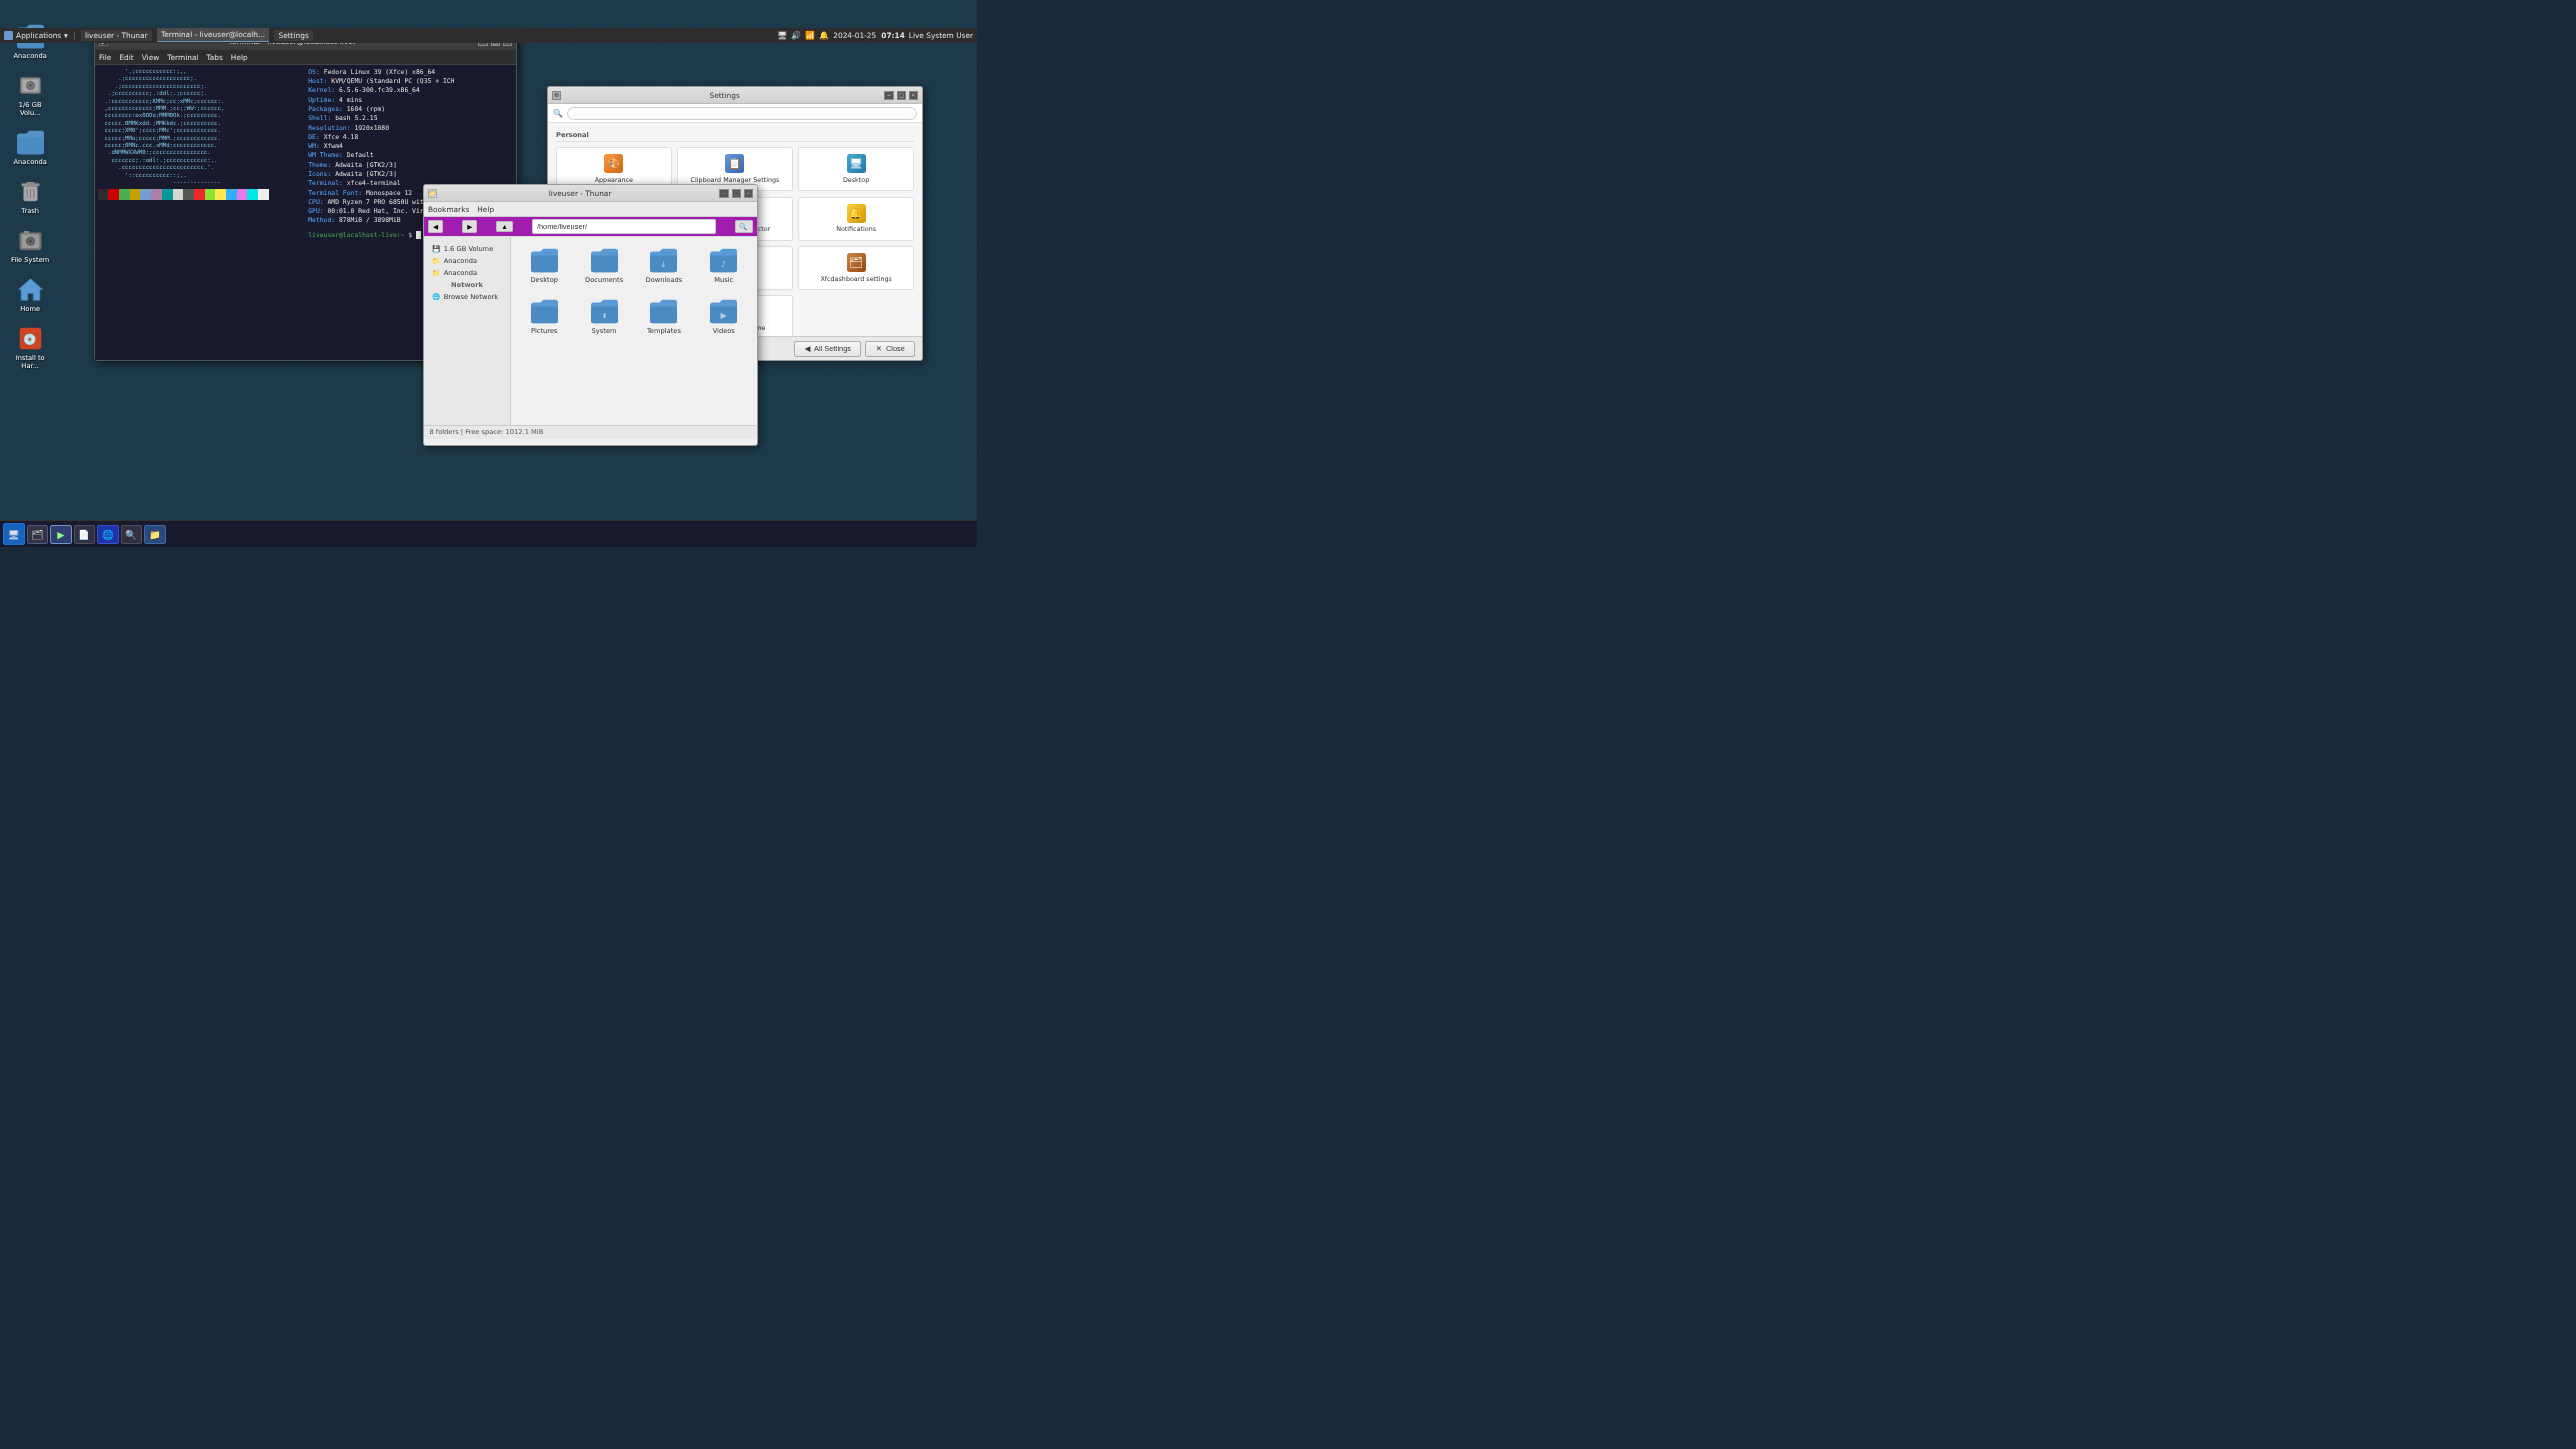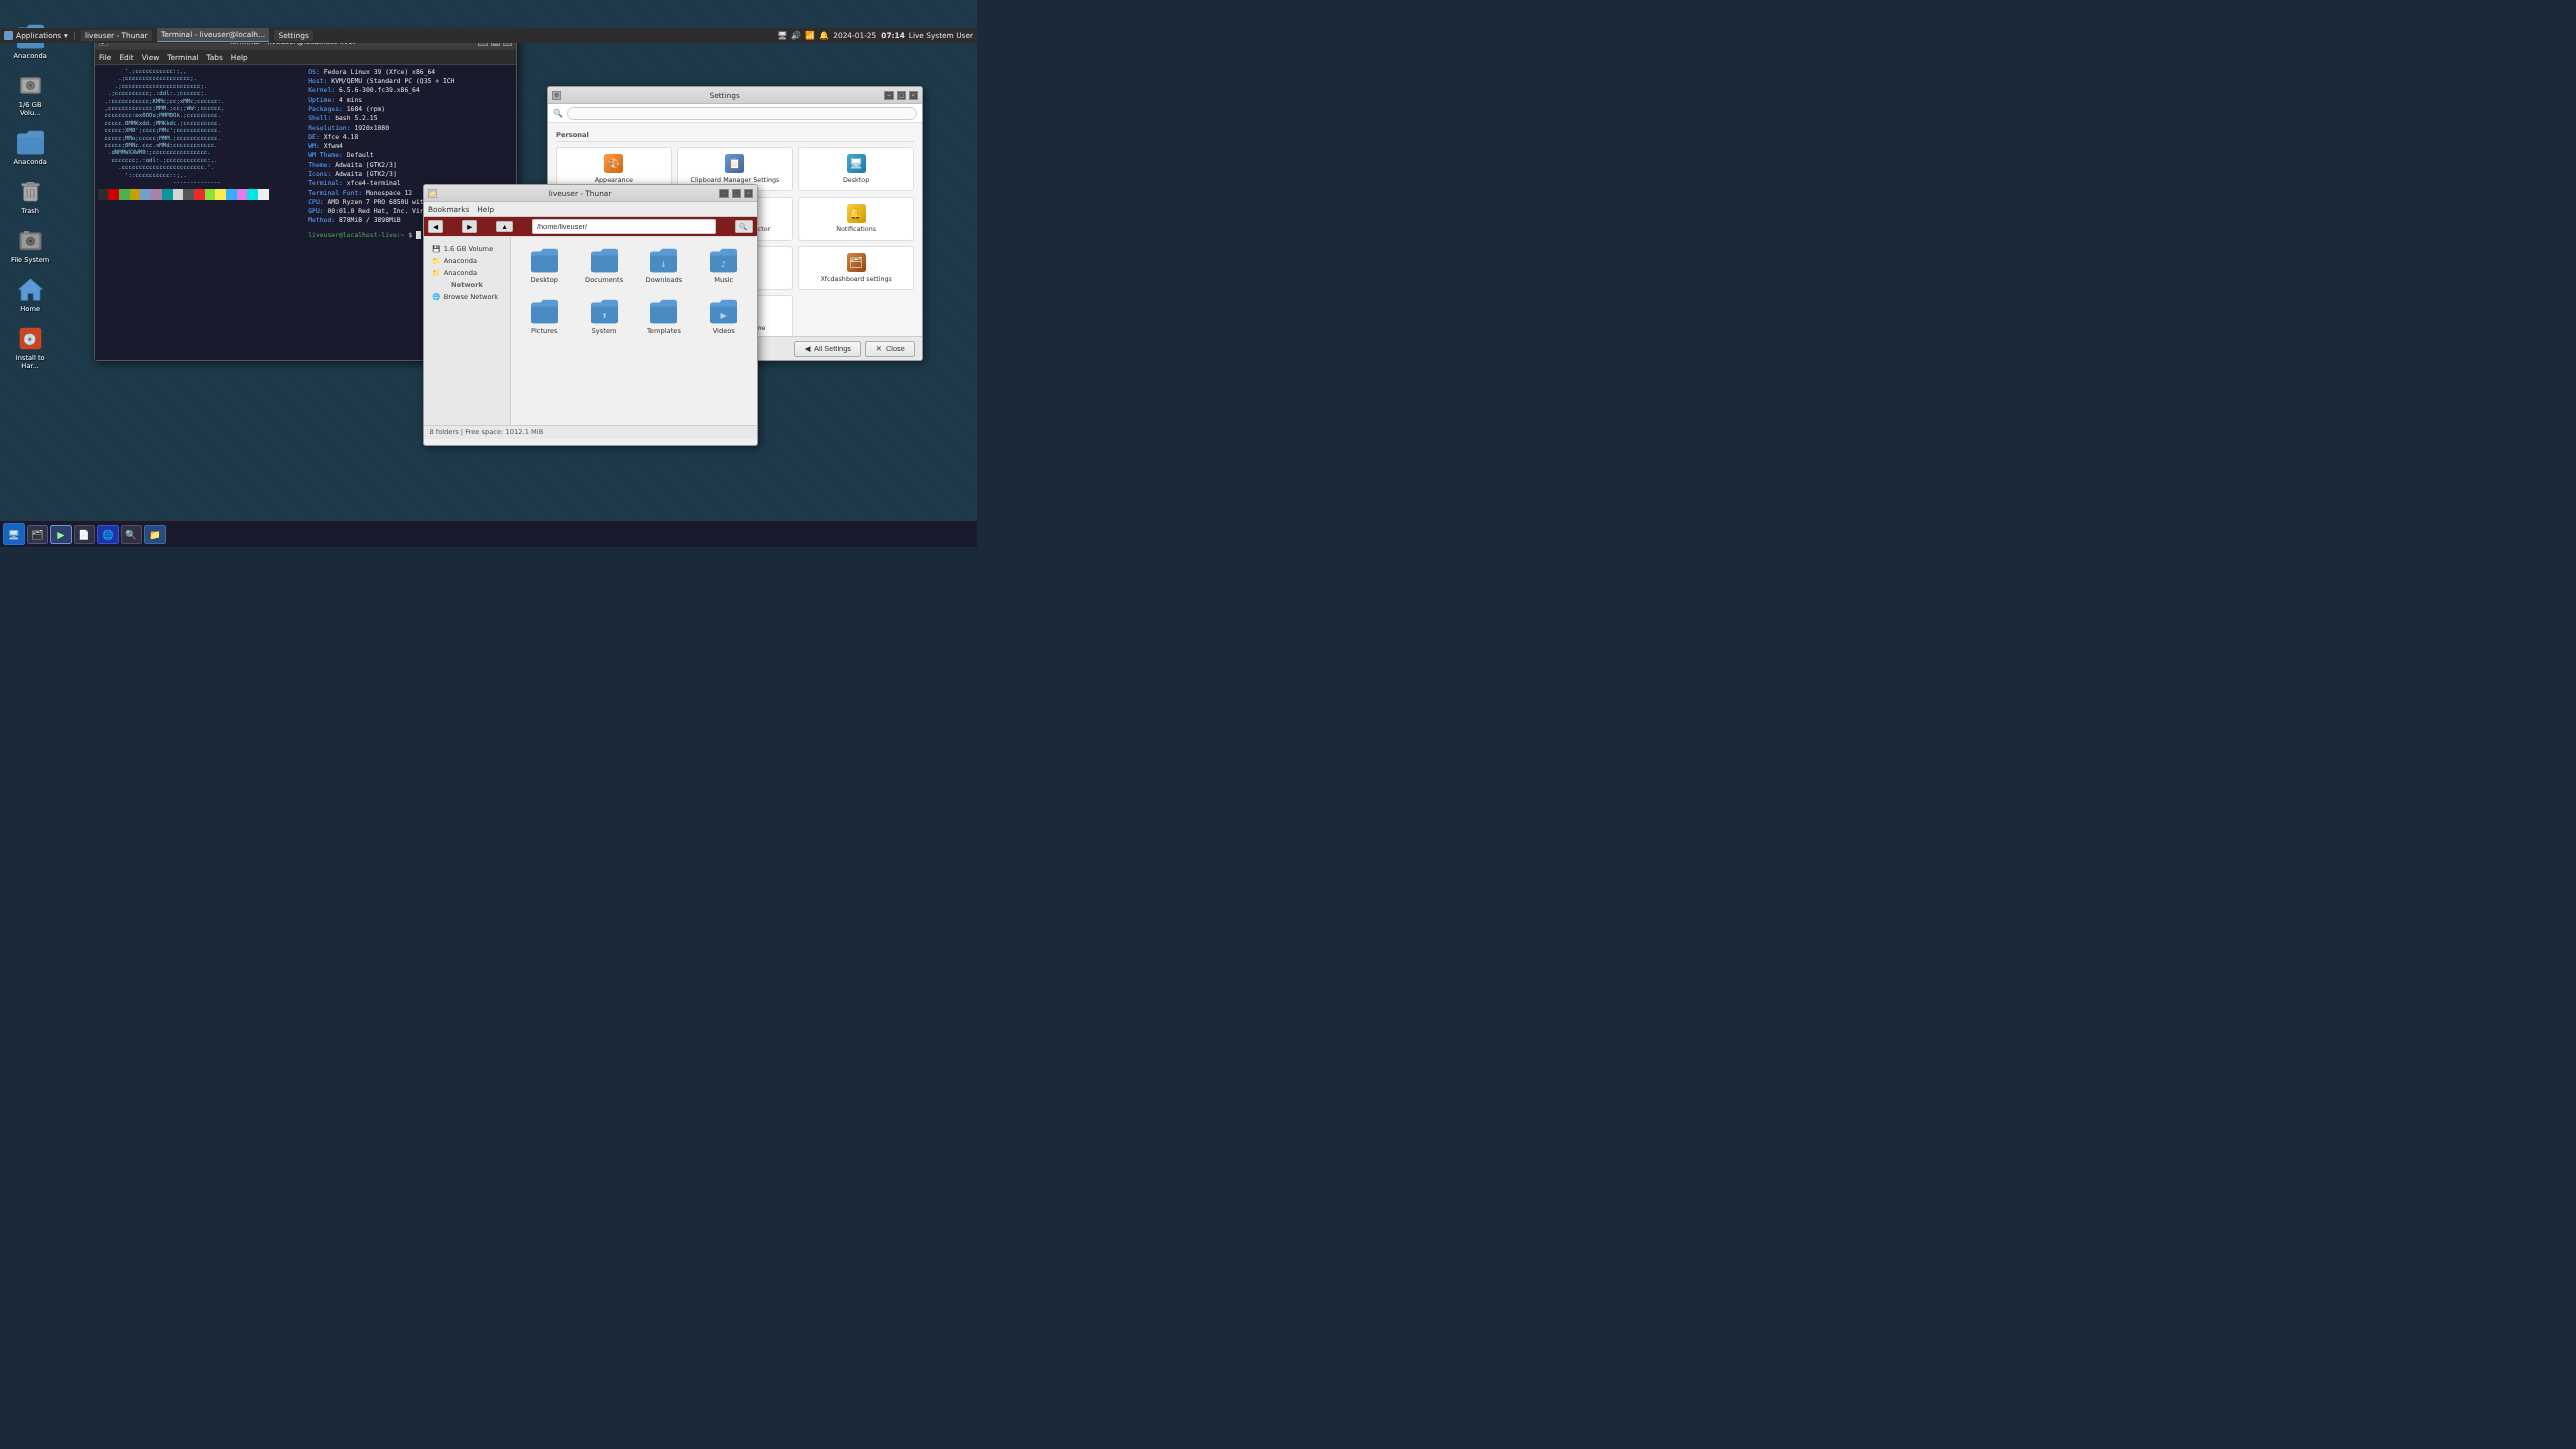"/home/liveuser/" .fm-toolbar { background: #7f1d1d -> #a21caf }
